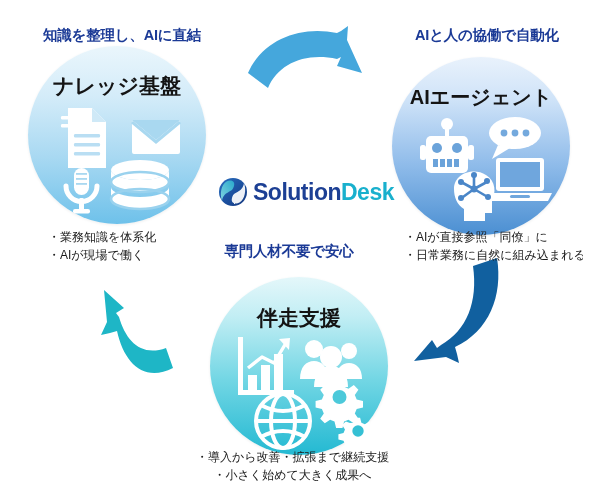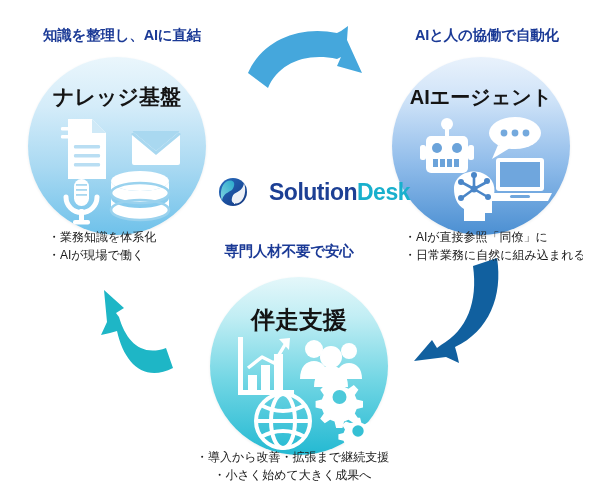"ナレッジ基盤" #circle-knowledge { top: 57px -> 46px }
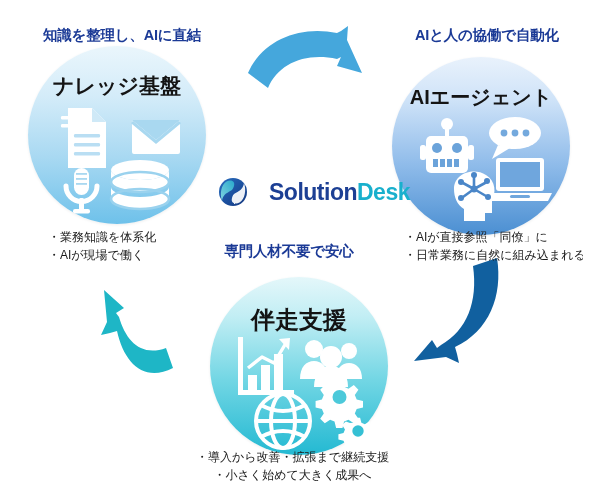"SolutionDesk" #logo { gap: 21px -> 5px }
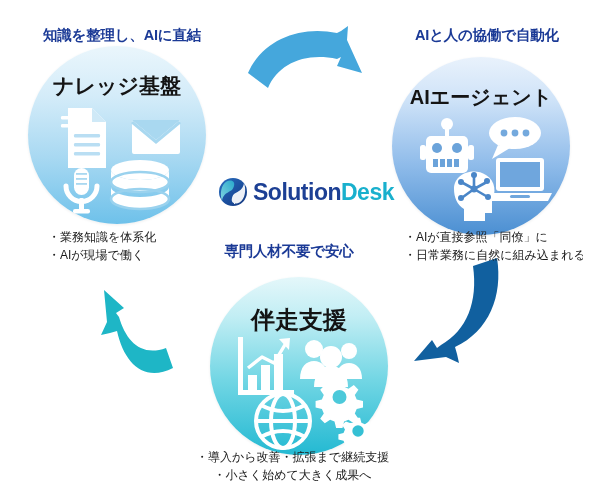"伴走支援" #circle-support .circle-title { font-size: 24px -> 21px }
